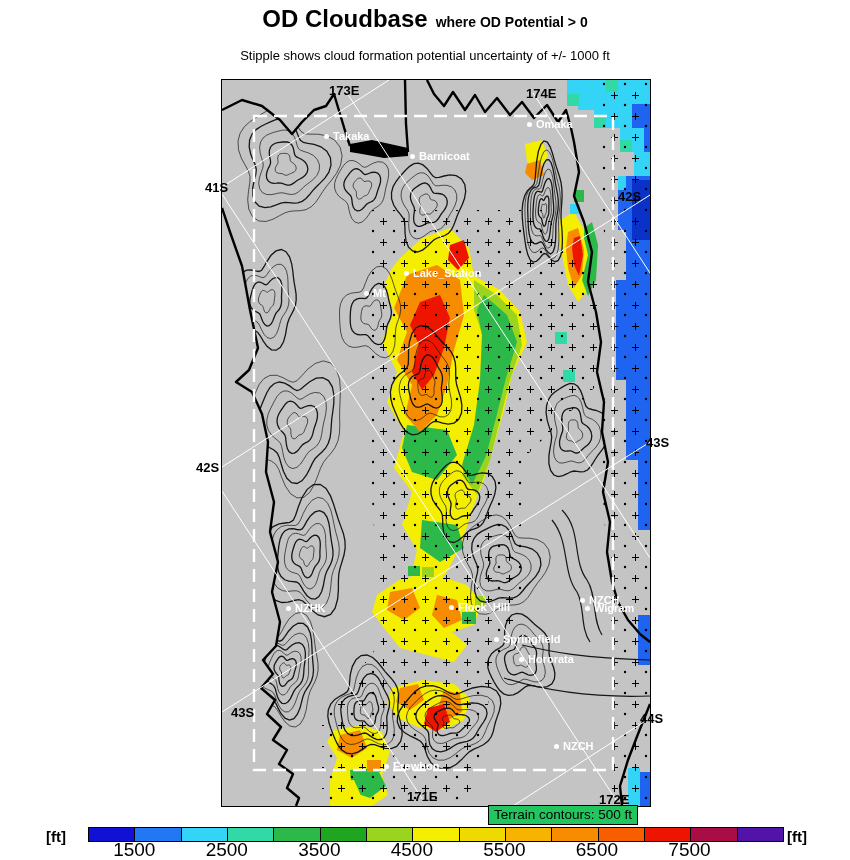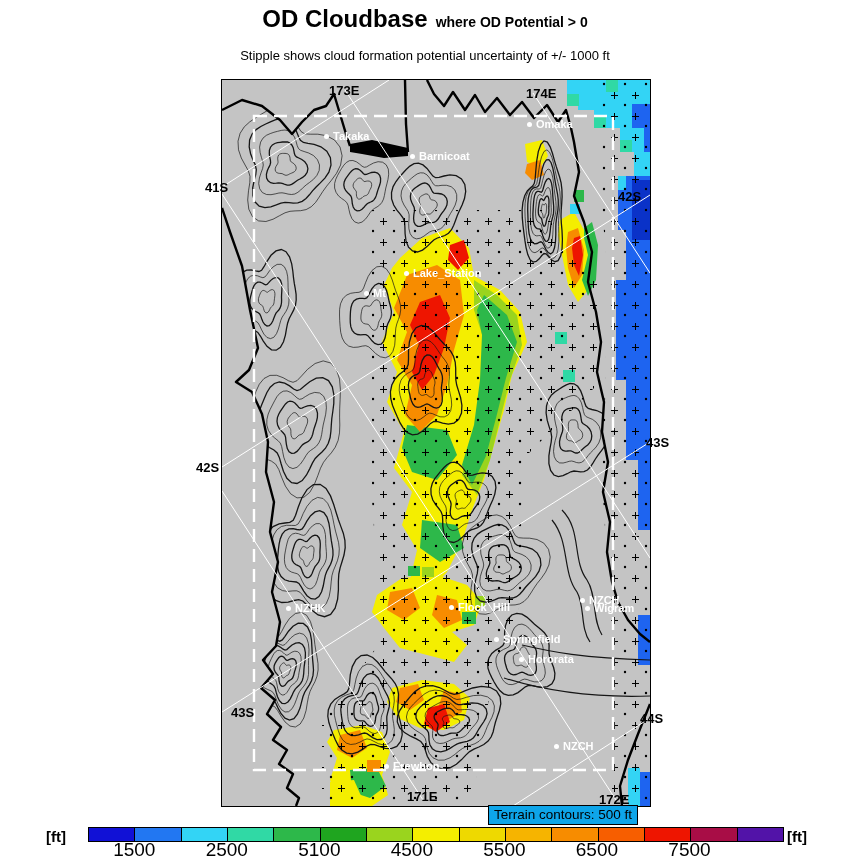"Terrain contours: 500 ft" #terrainbox { background: #0ea5e9 -> #22c55e }
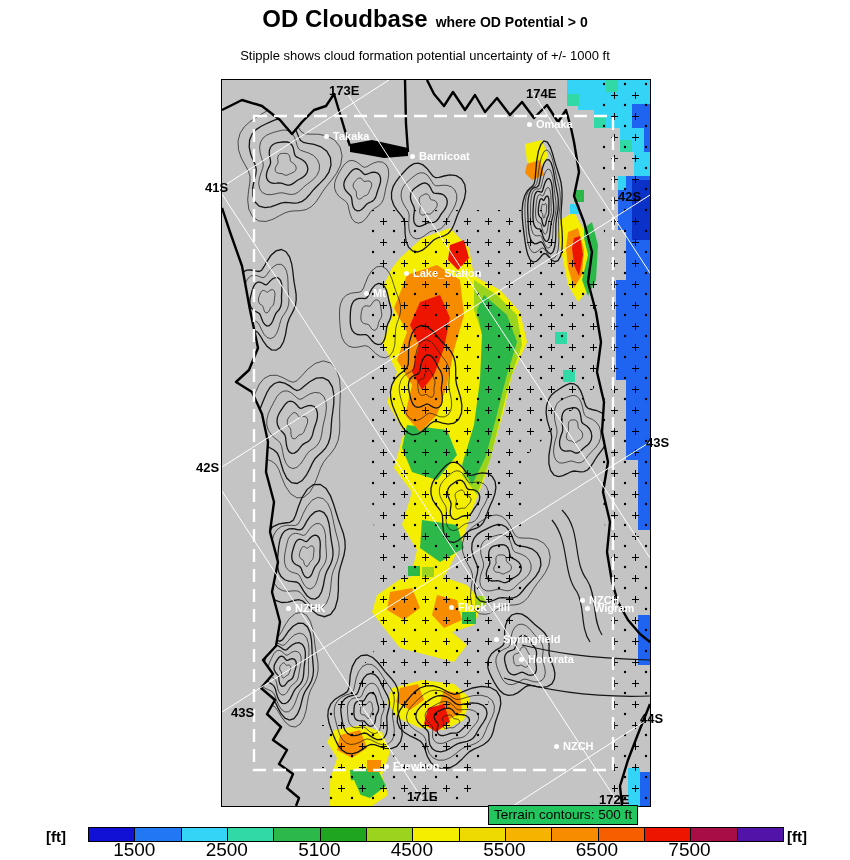"5100" div.cbtick { text: 5100 -> 3500 }
